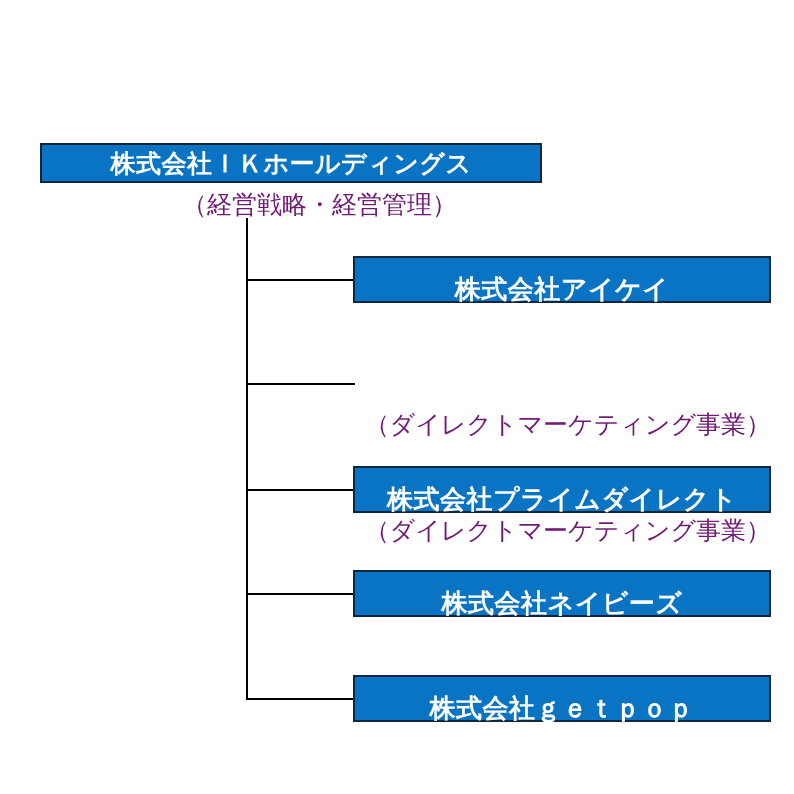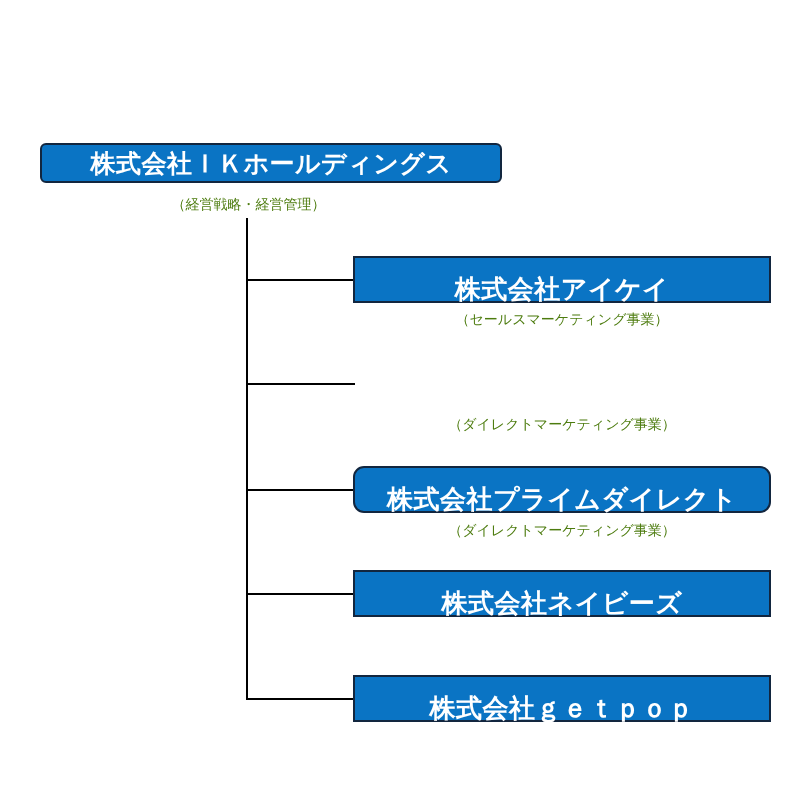"株式会社ＩＫホールディングス" #box-parent { border-radius: 6px -> none; width: 462px -> 502px }
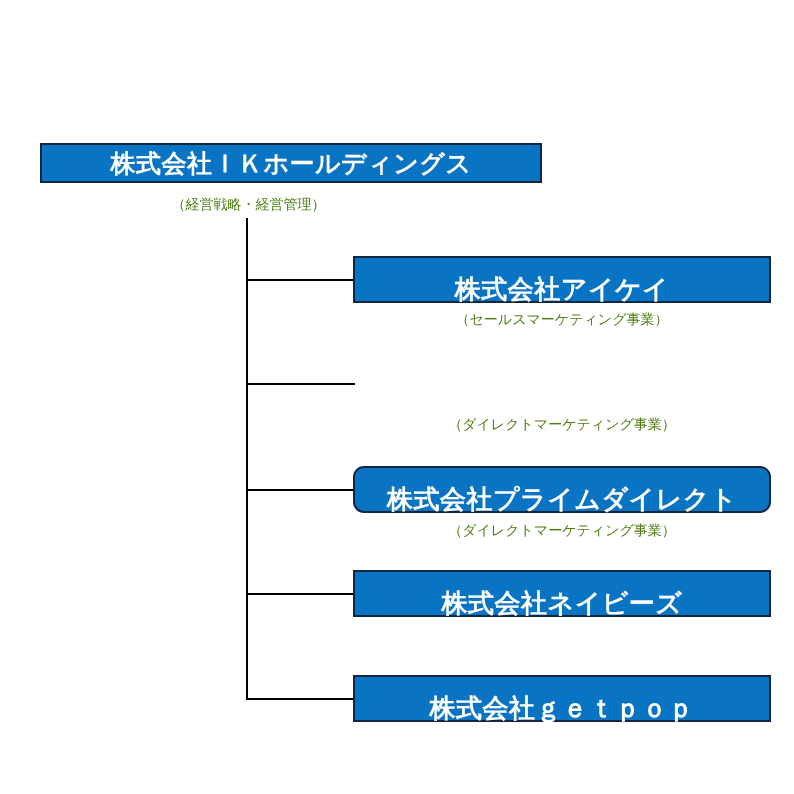"（経営戦略・経営管理）" .caption { color: #4d7c0f -> #701a75; font-size: 14px -> 25px; text-align: center -> right }
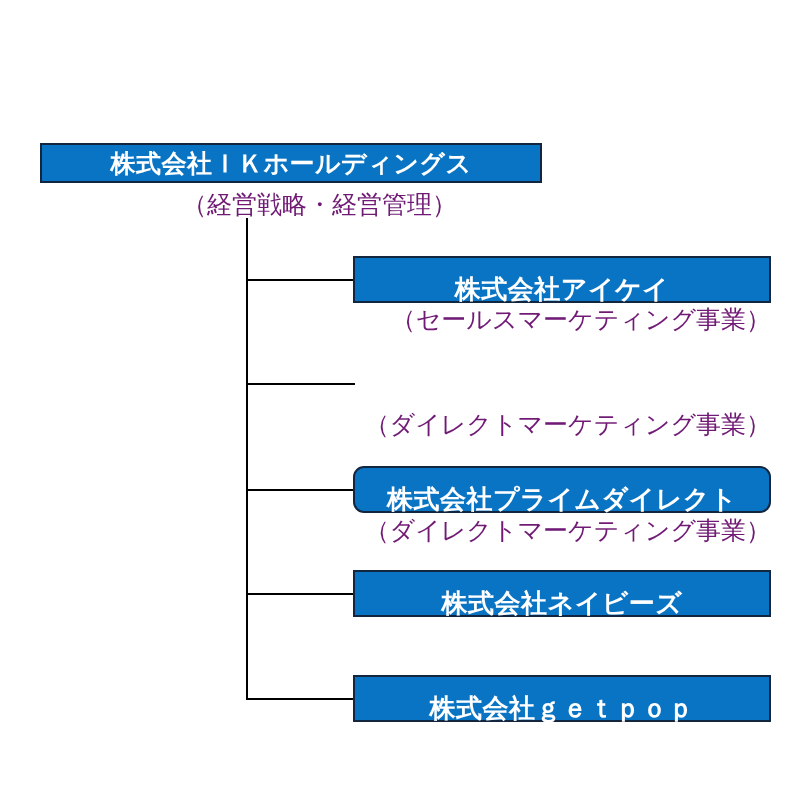"（セールスマーケティング事業）" div.caption { html: <div>（セールスマーケティング事業）</div> -> none }
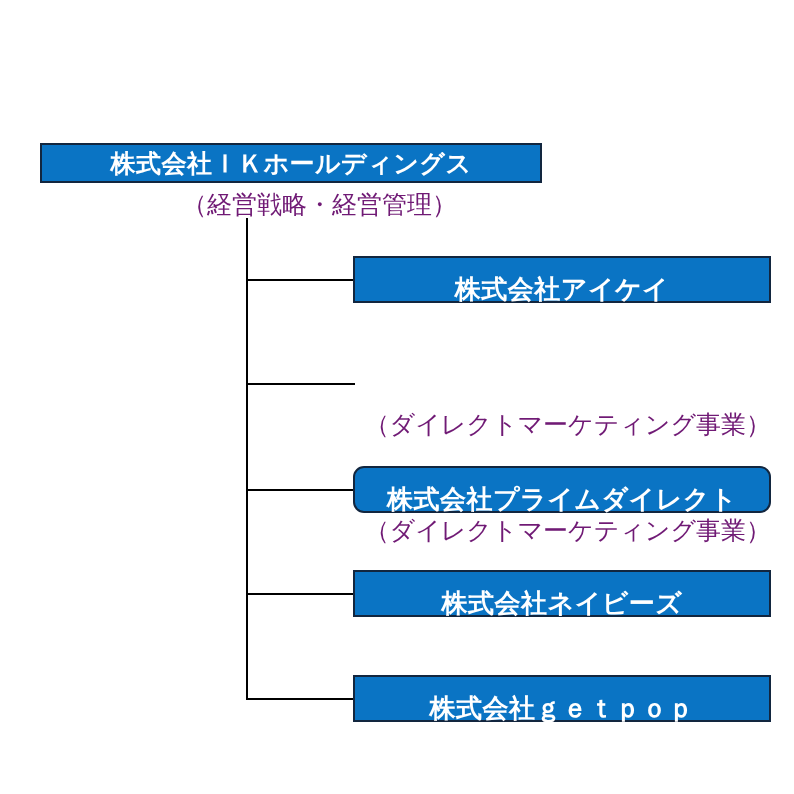"株式会社プライムダイレクト" #box-child-2 { border-radius: 11px -> none }
